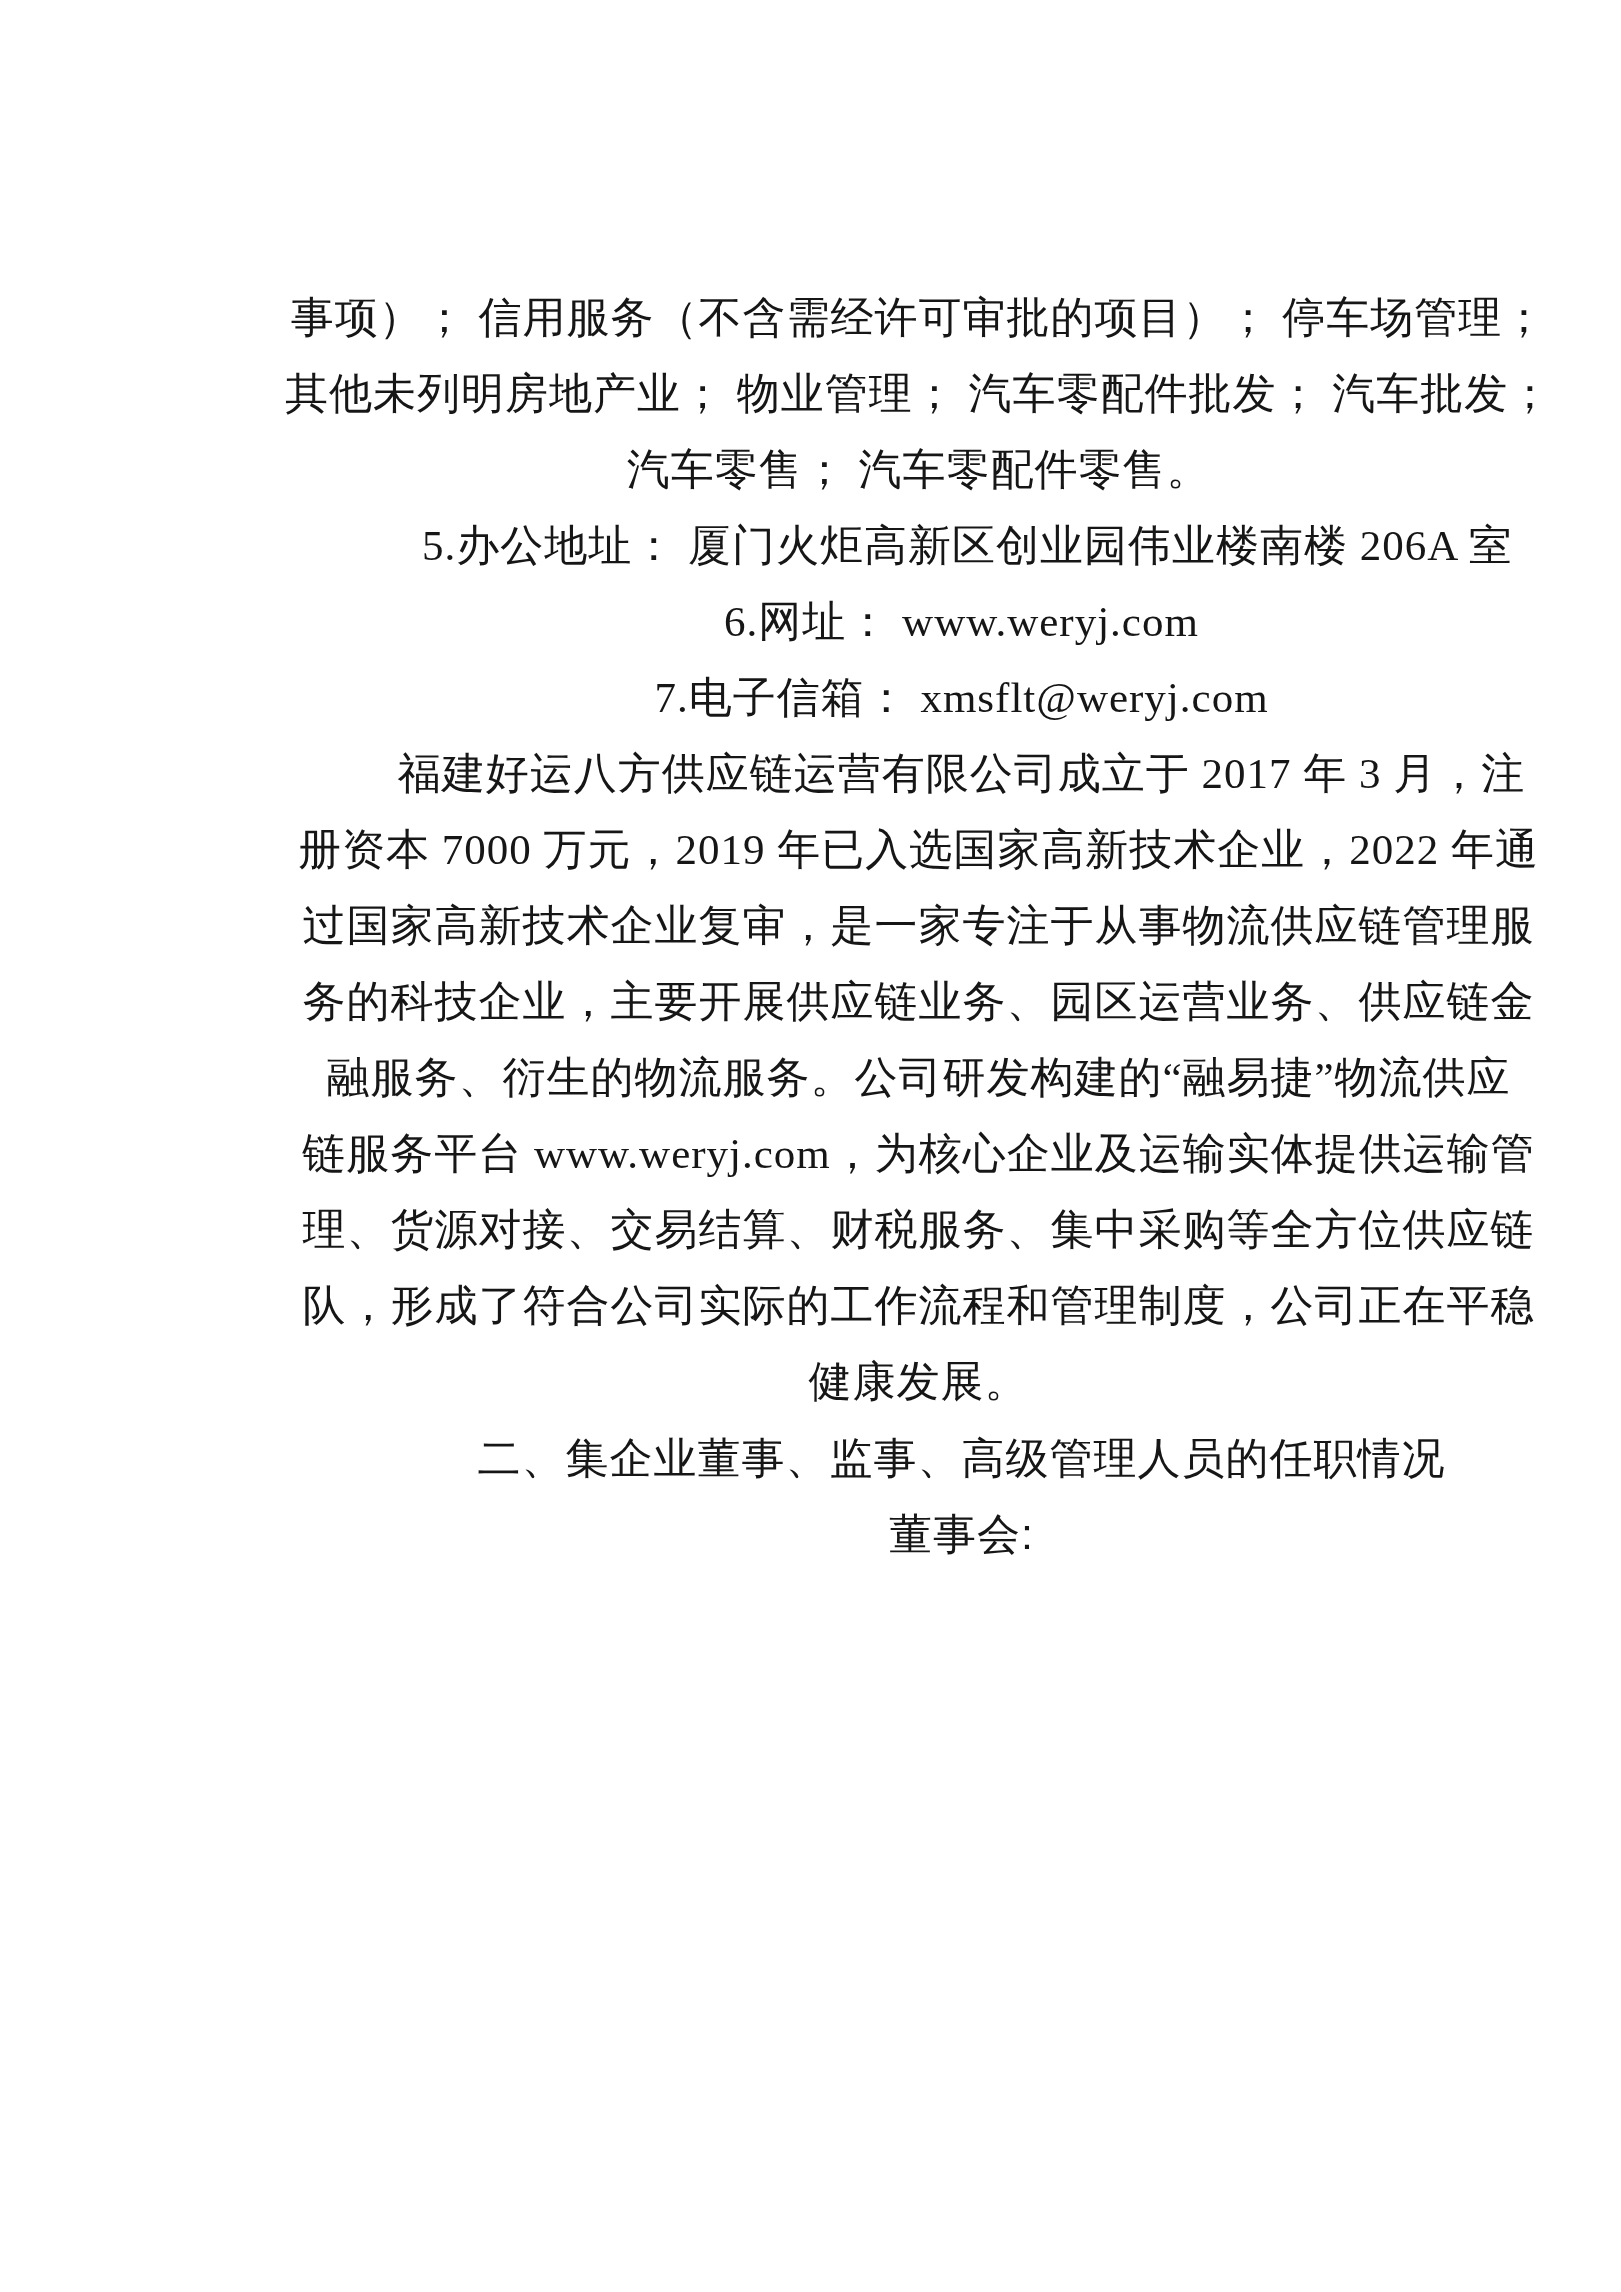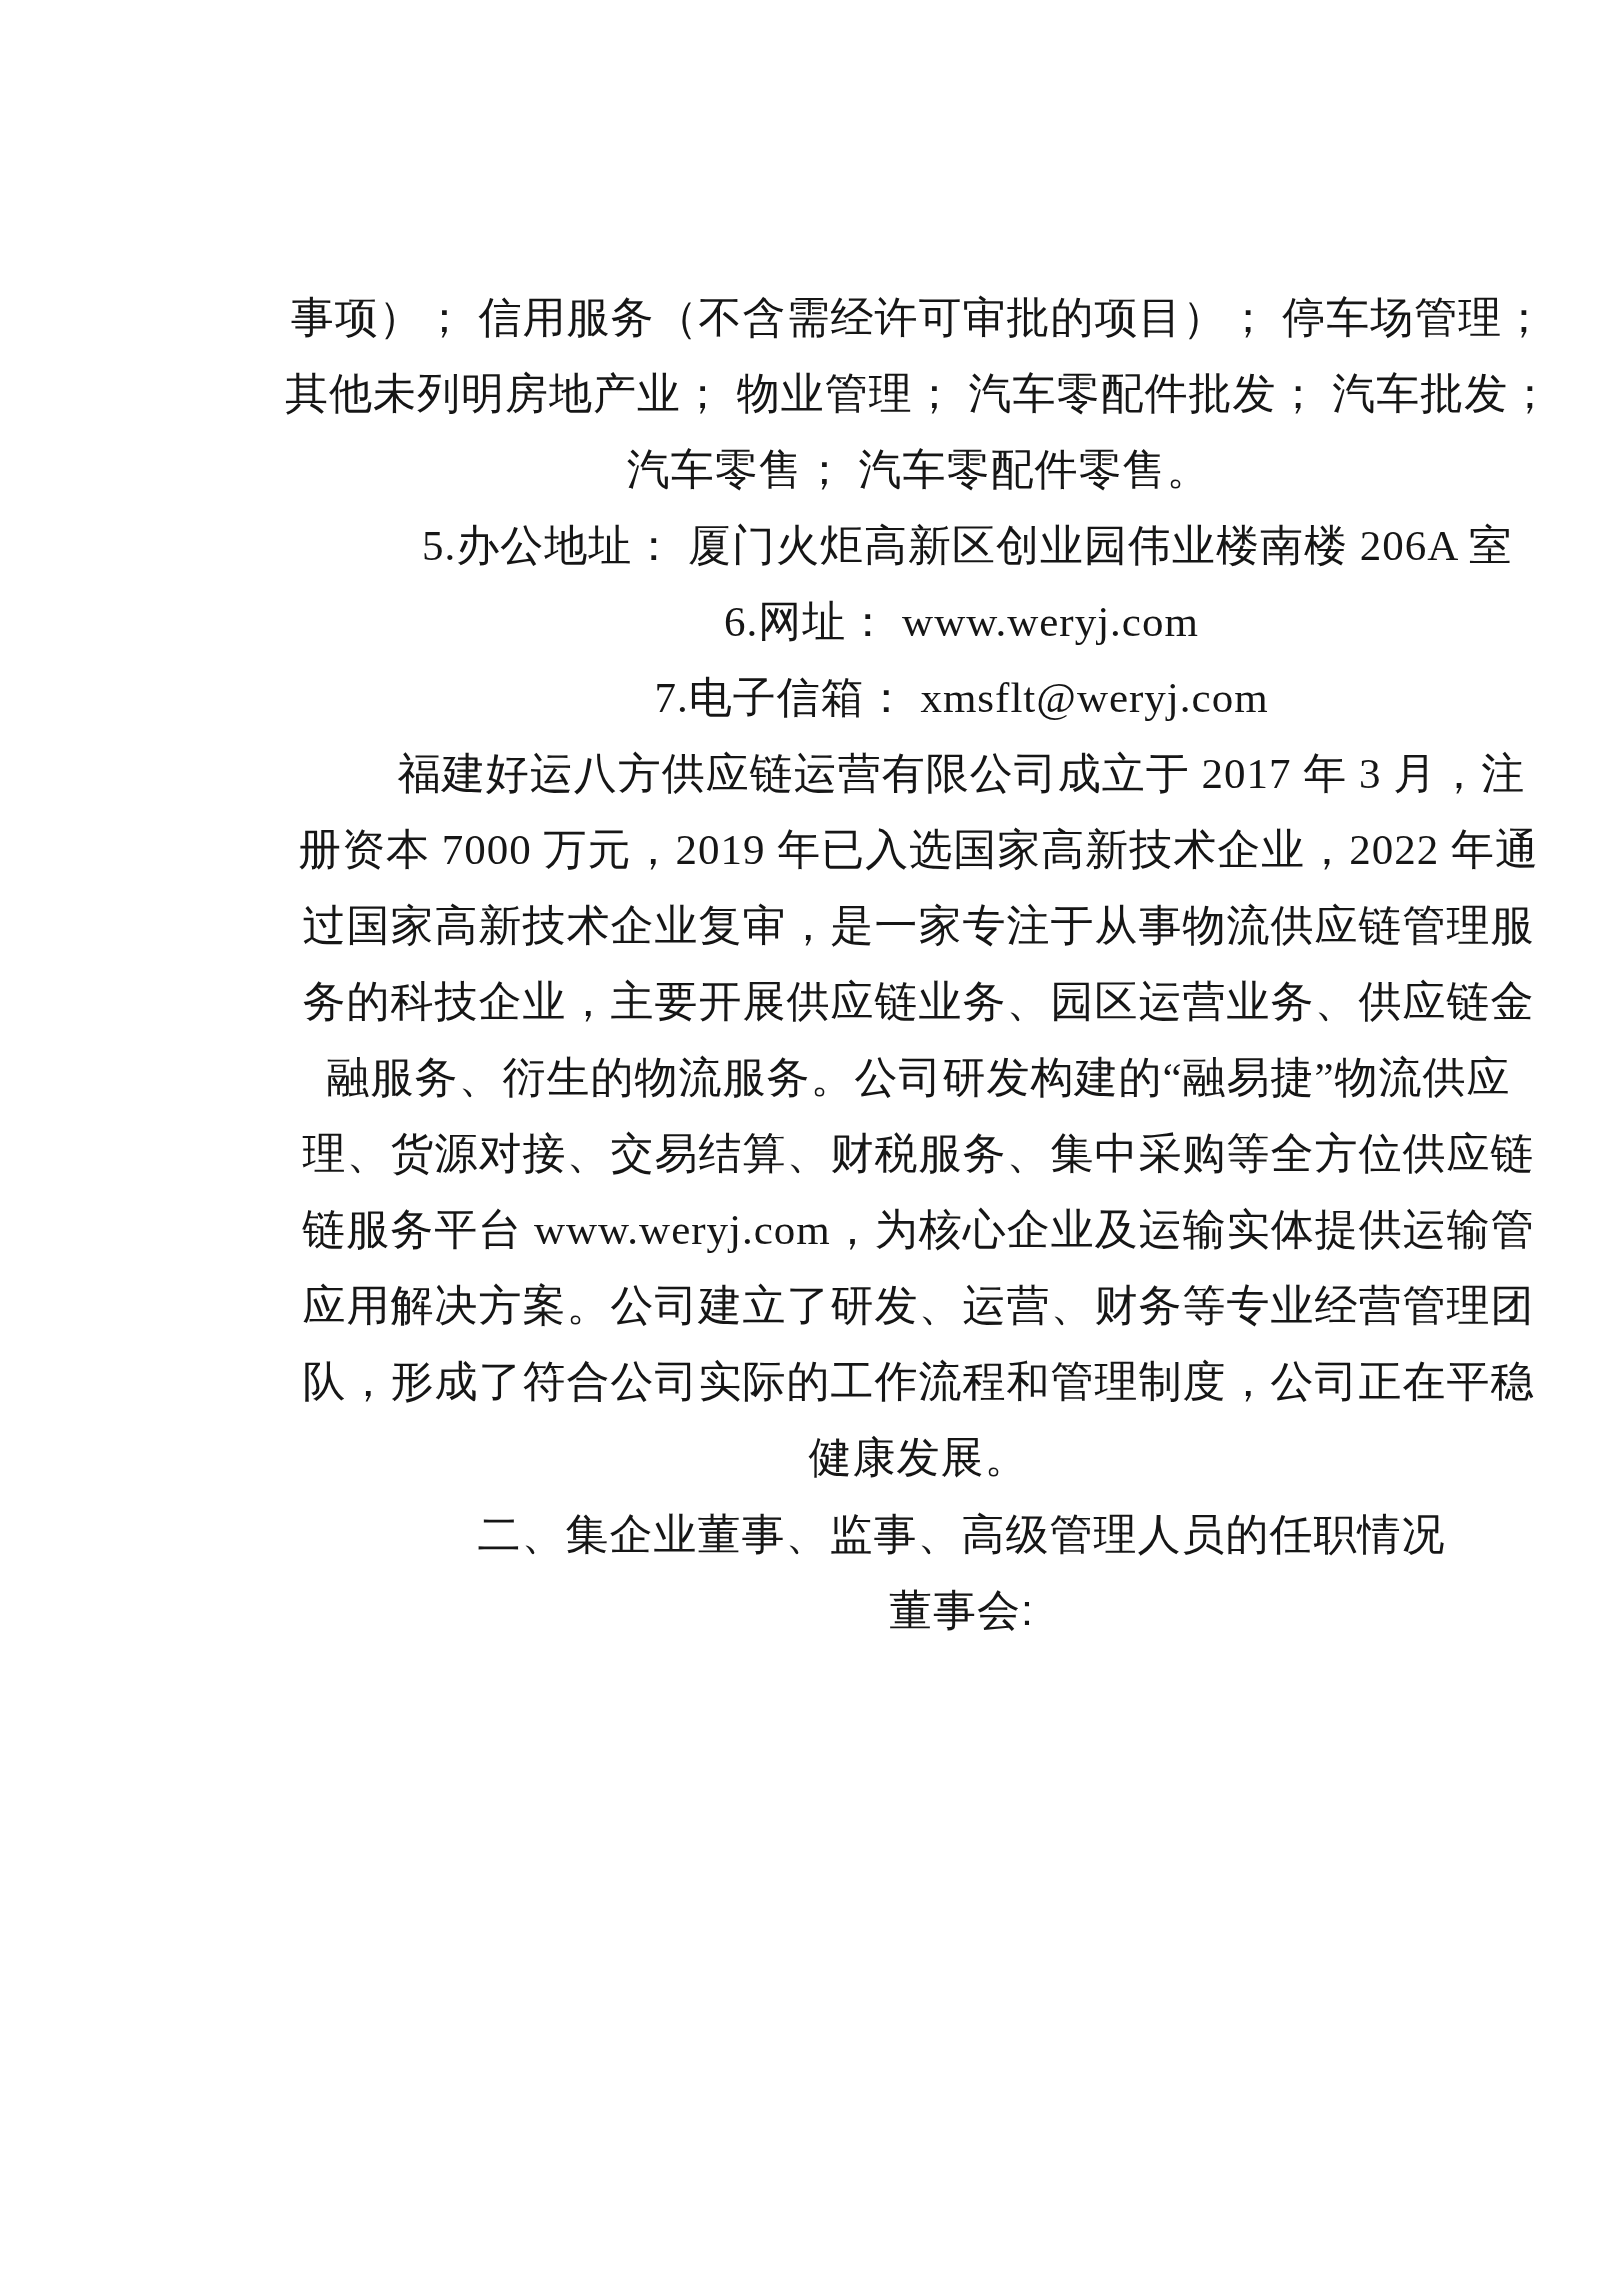"理、货源对接、交易结算、财税服务、集中采购等全方位供应链" div.line { order: before "链服务平台 www.weryj.com，为核心企业及运输实体提供运输管" -> after "链服务平台 www.weryj.com，为核心企业及运输实体提供运输管" }
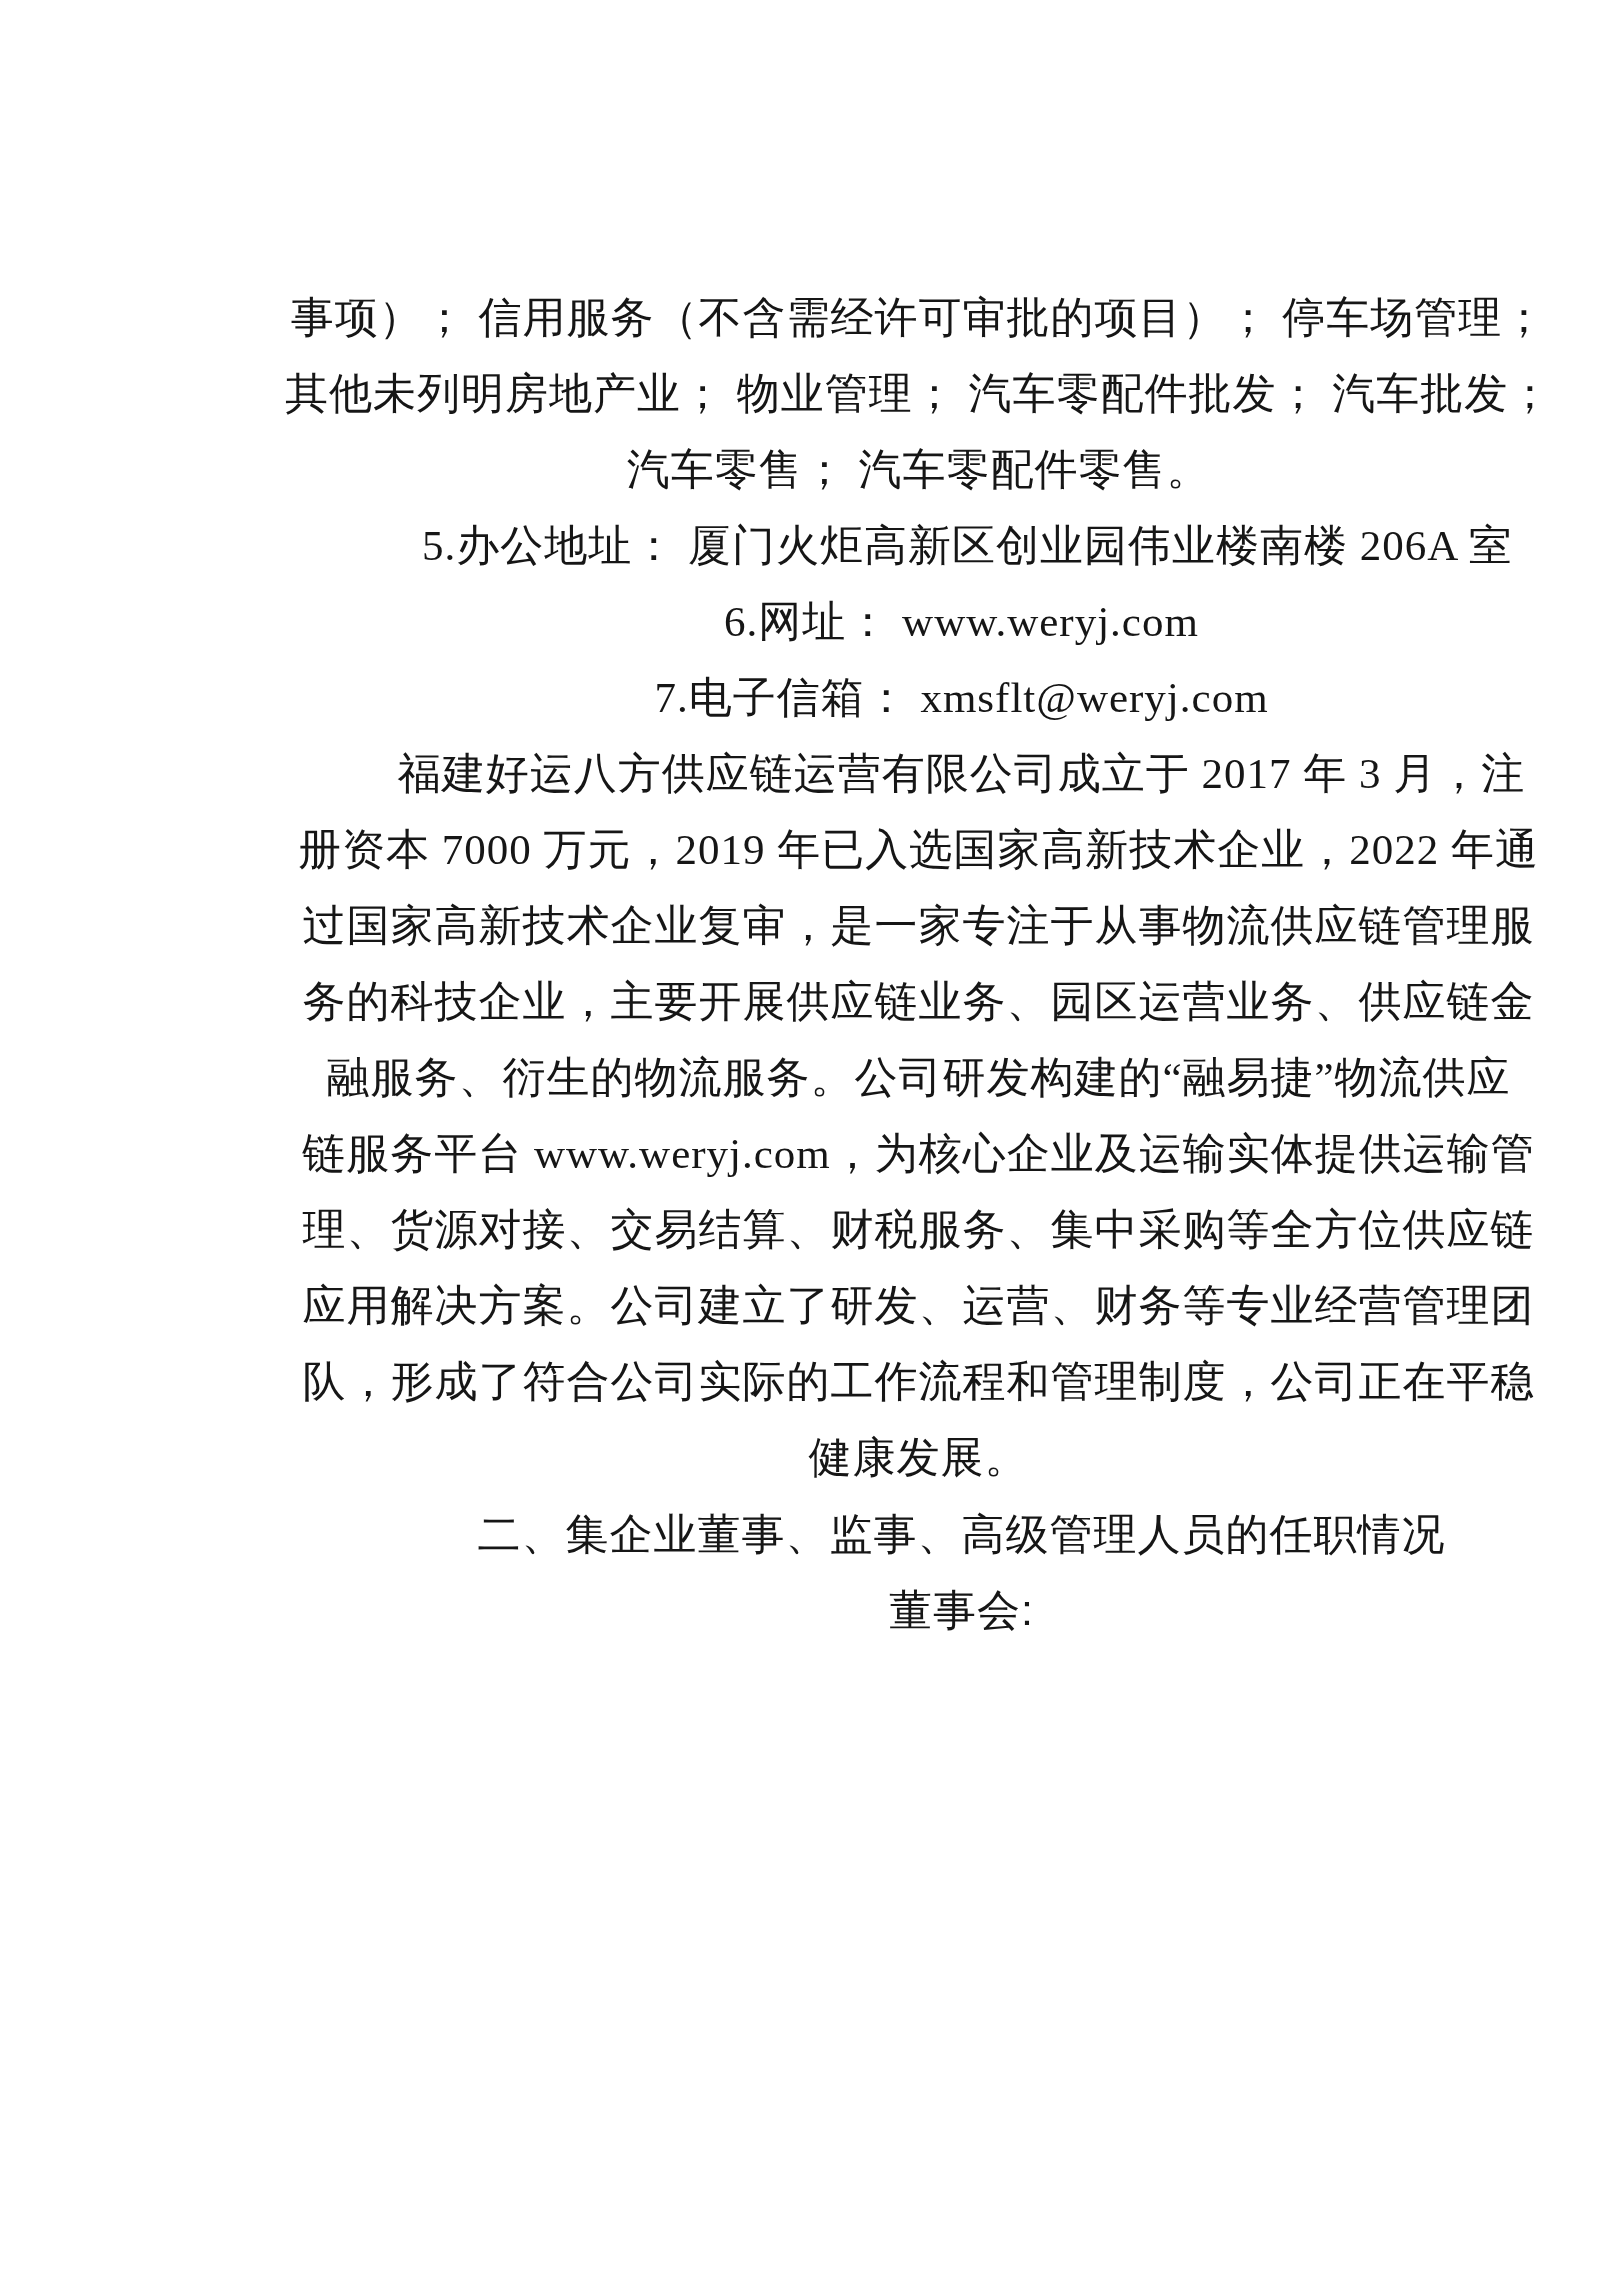"应用解决方案。公司建立了研发、运营、财务等专业经营管理团" div.line { html: <div>应用解决方案。公司建立了研发、运营、财务等专业经营管理团</div> -> none }
